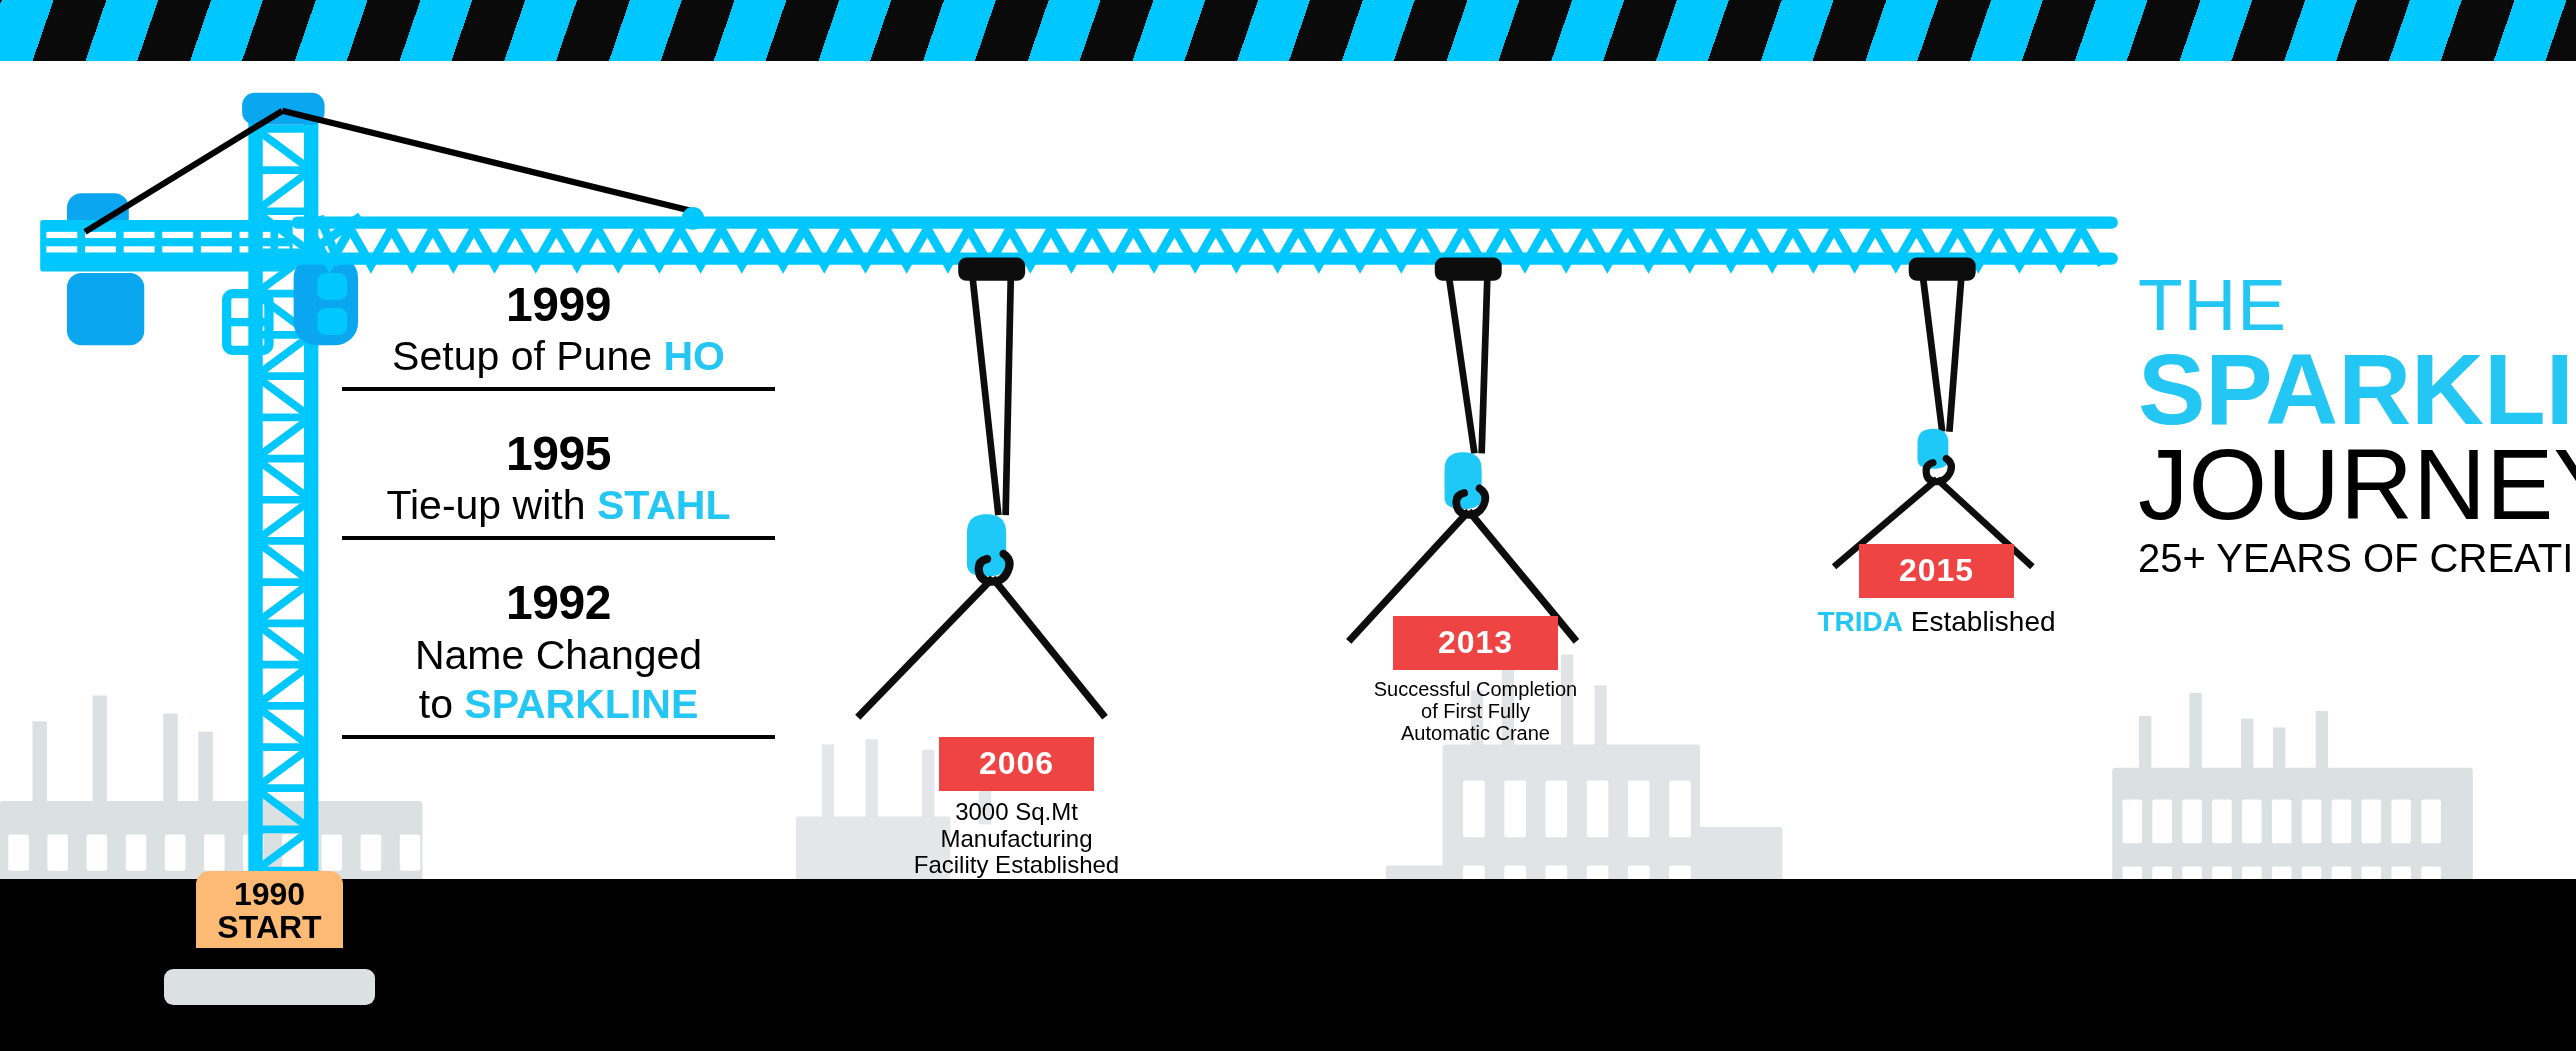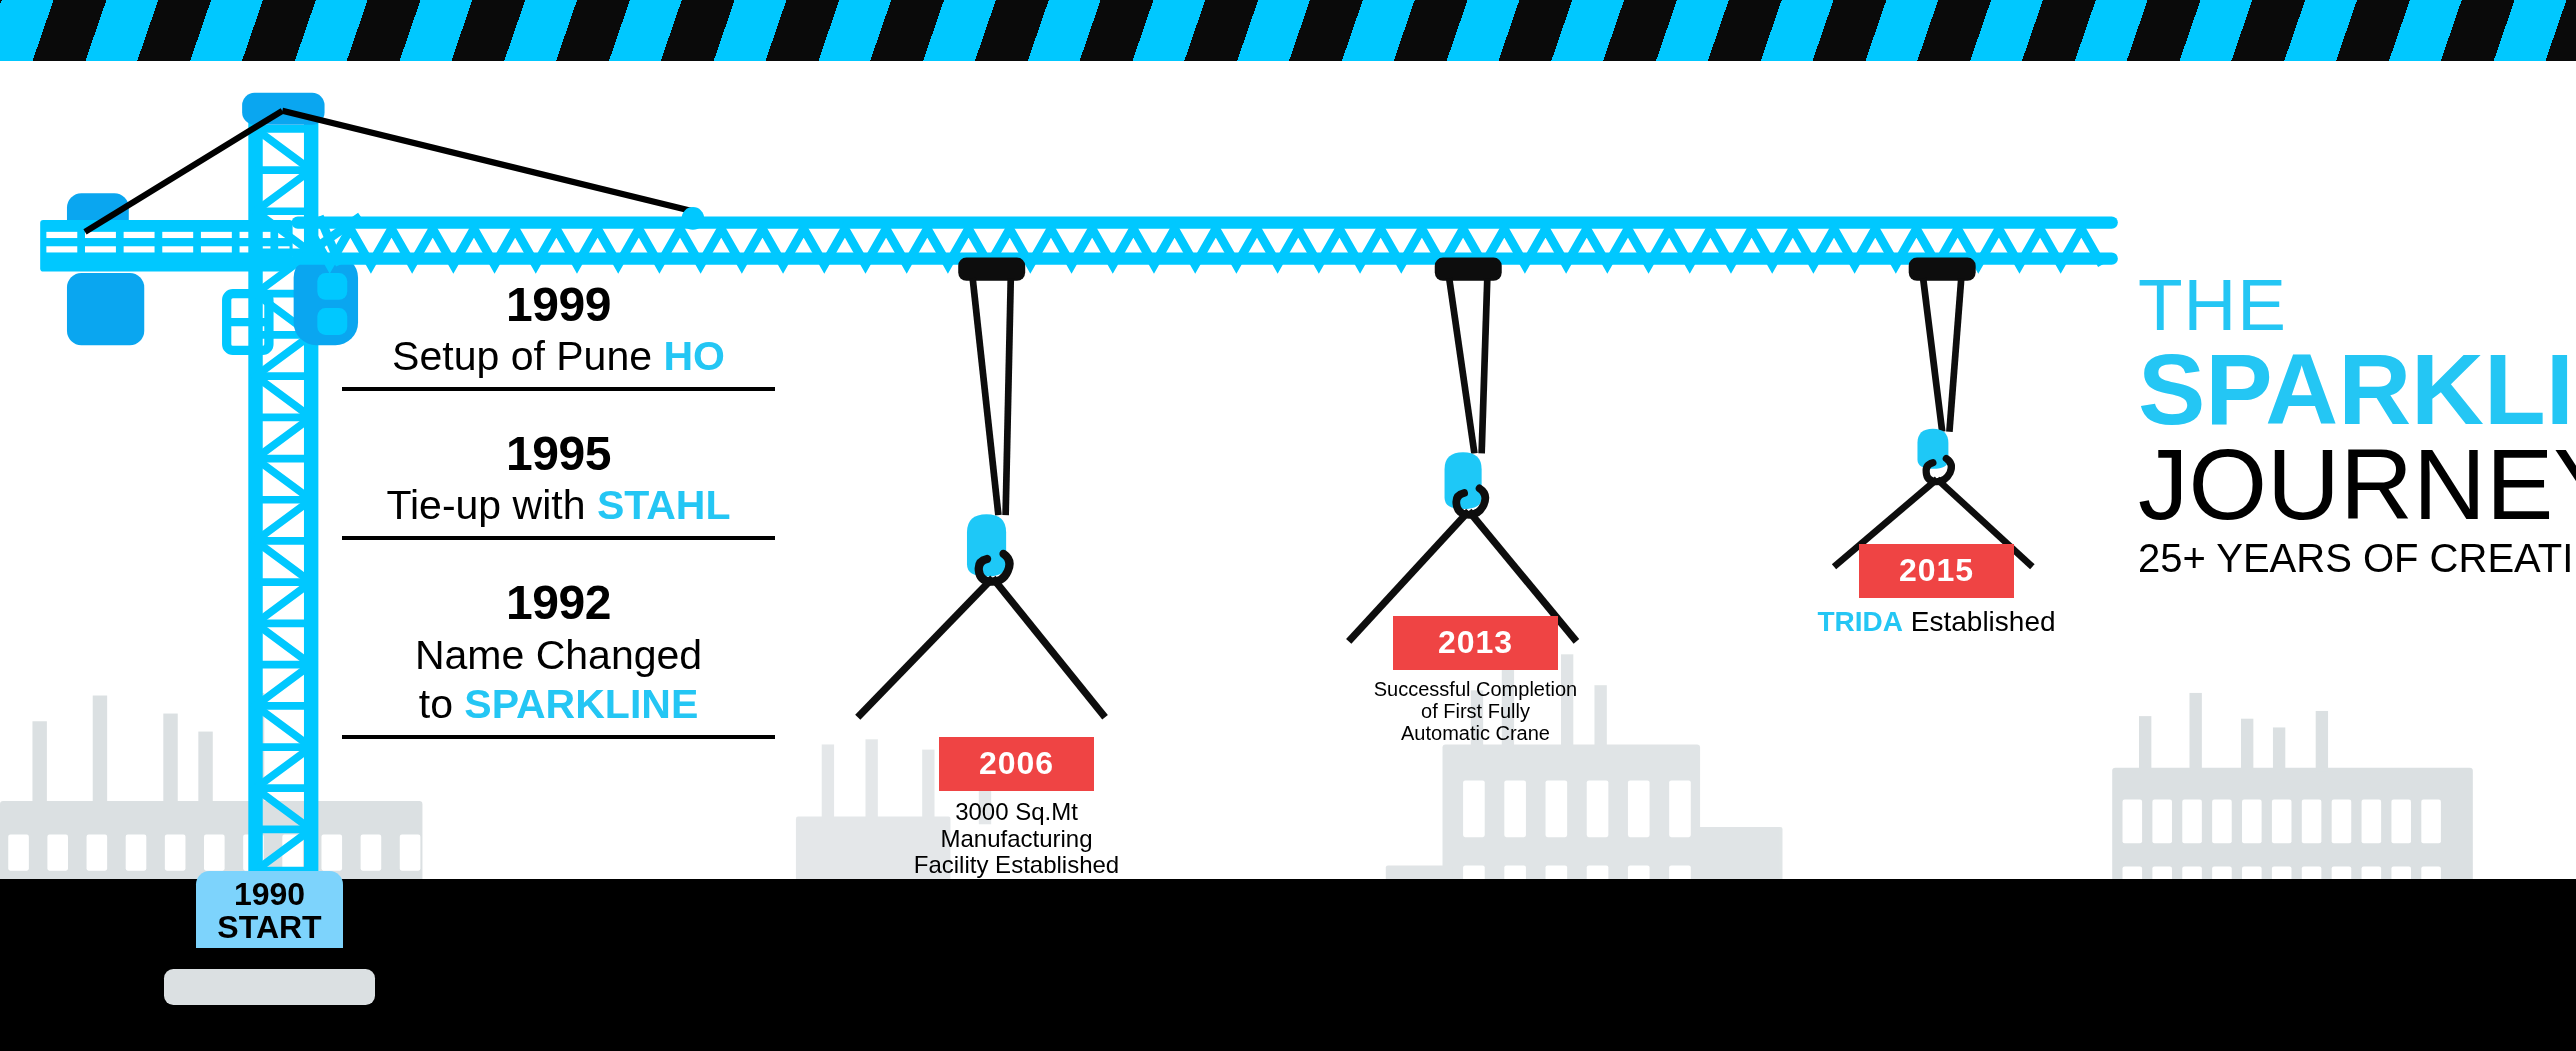"1990" .start-stone { background: #7dd3fc -> #fdba74 }
